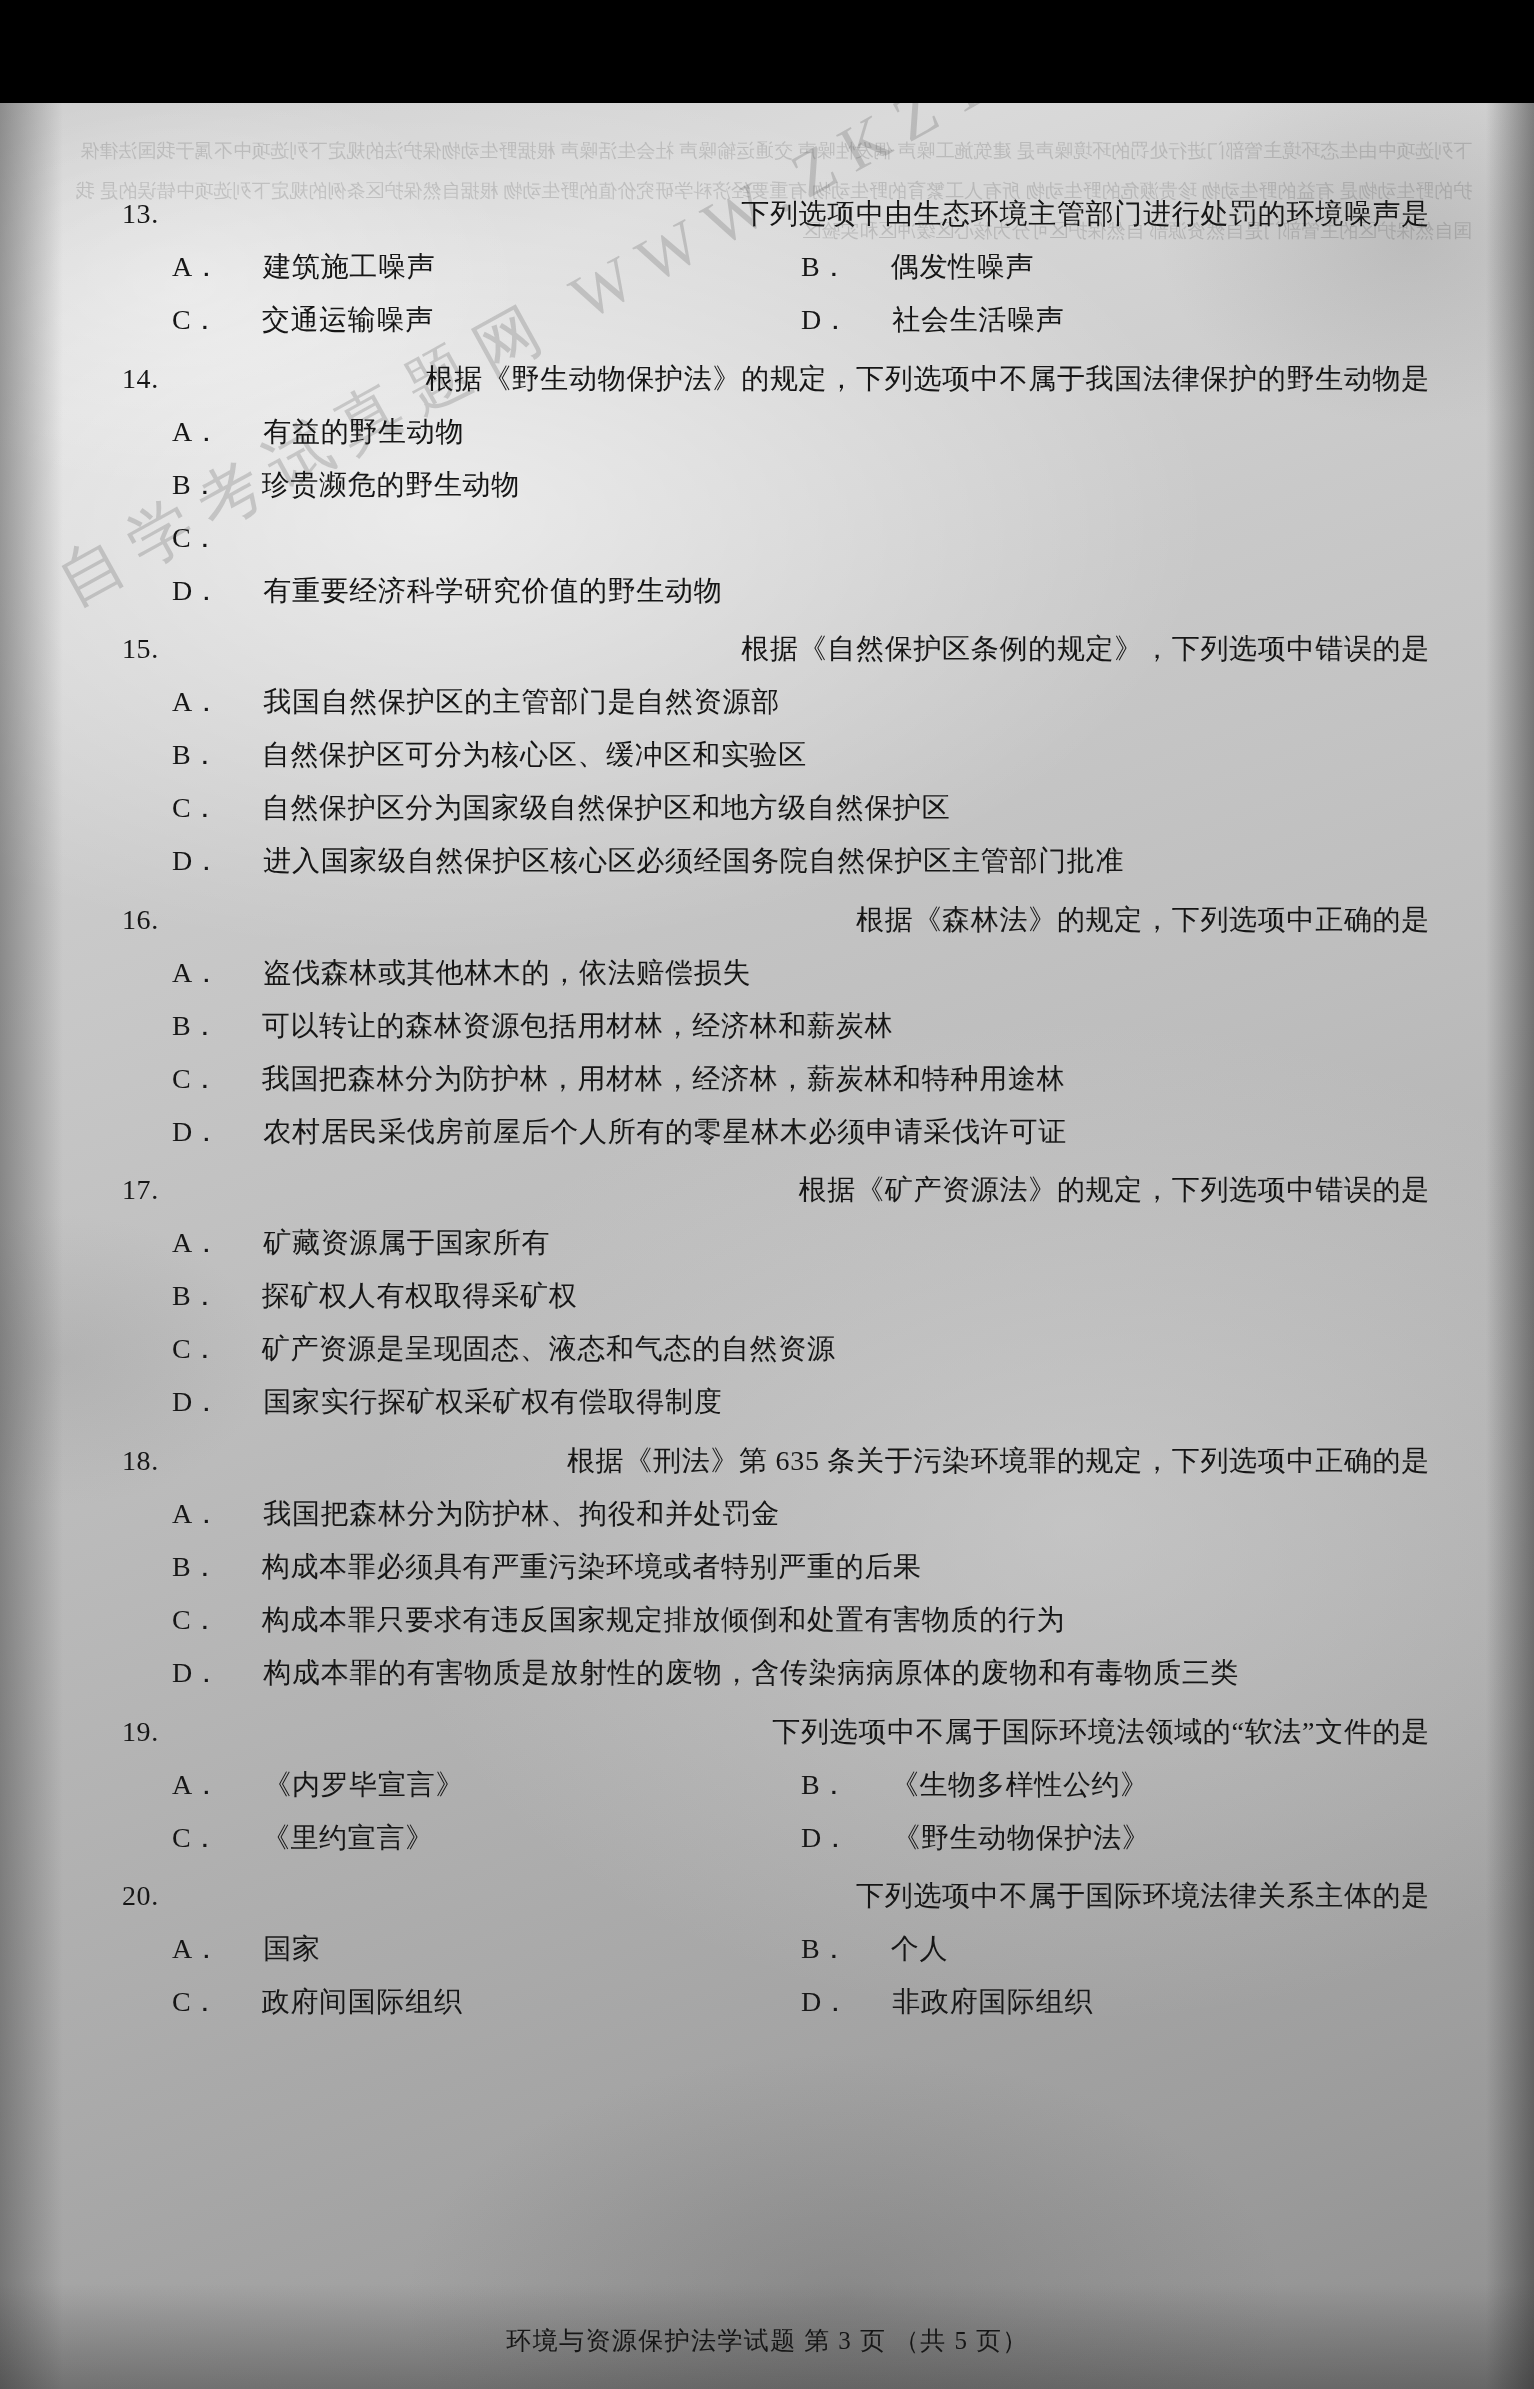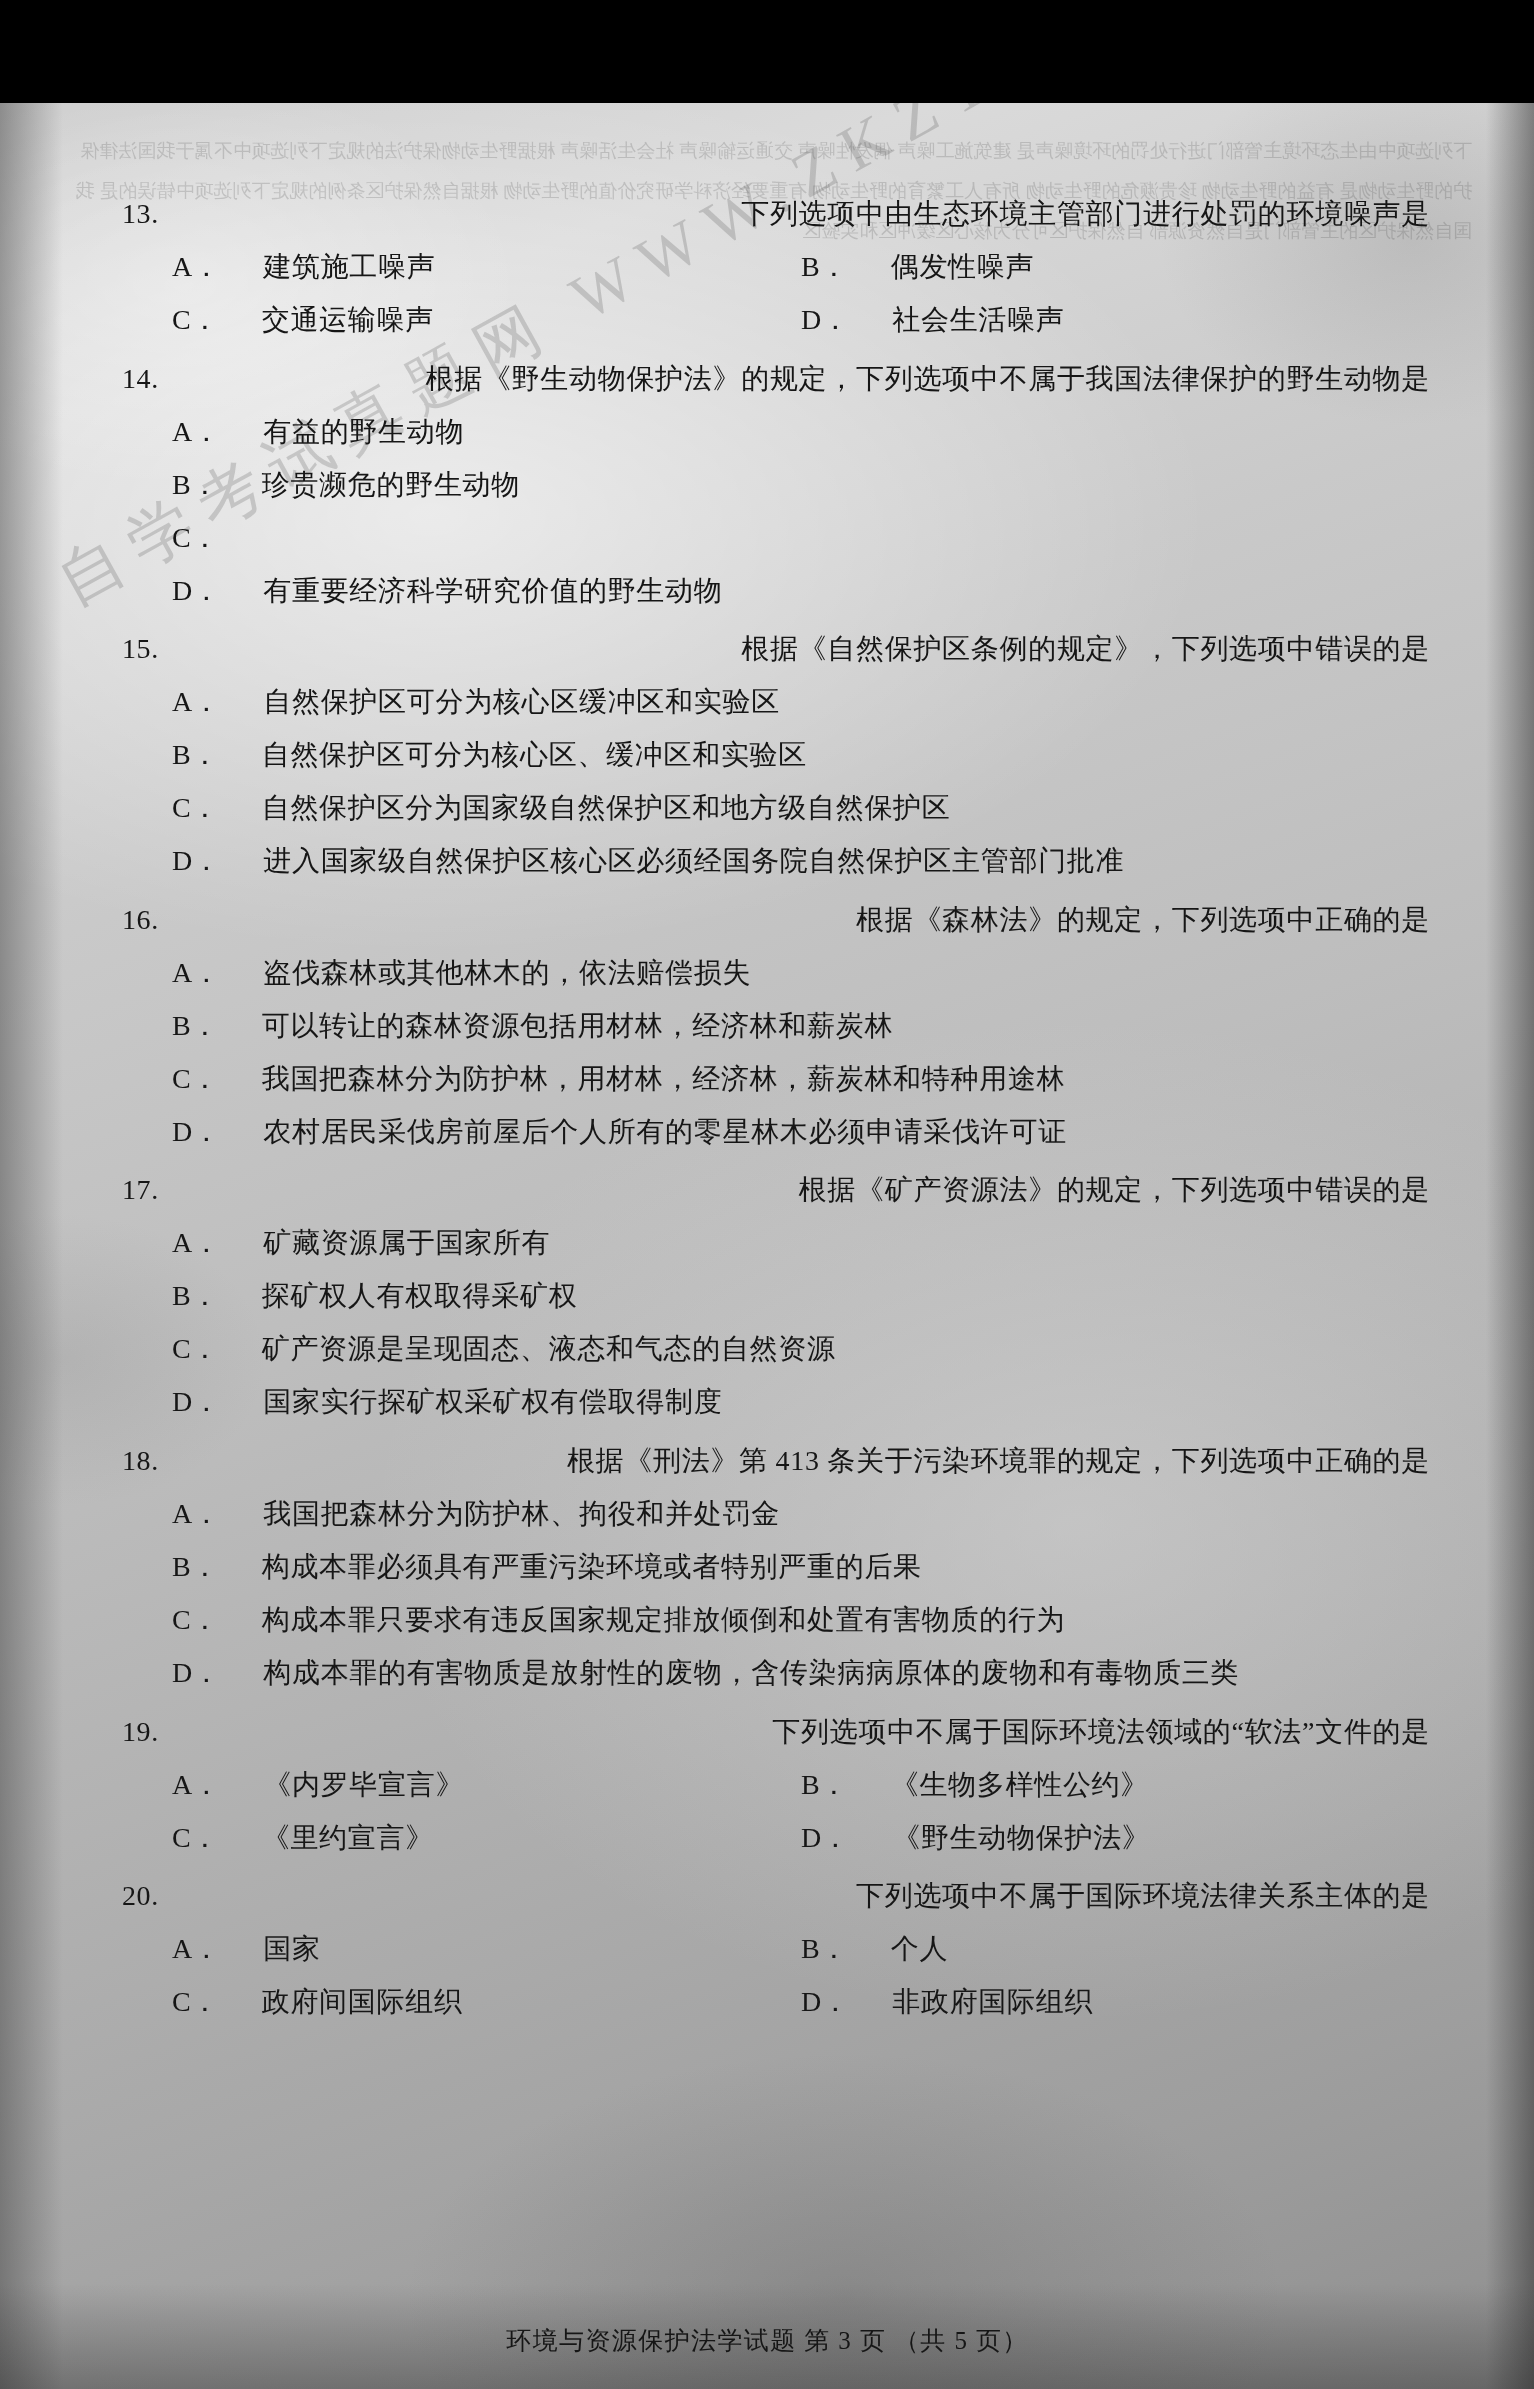"自然保护区可分为核心区缓冲区和实验区" span.opttext { text: 自然保护区可分为核心区缓冲区和实验区 -> 我国自然保护区的主管部门是自然资源部 }
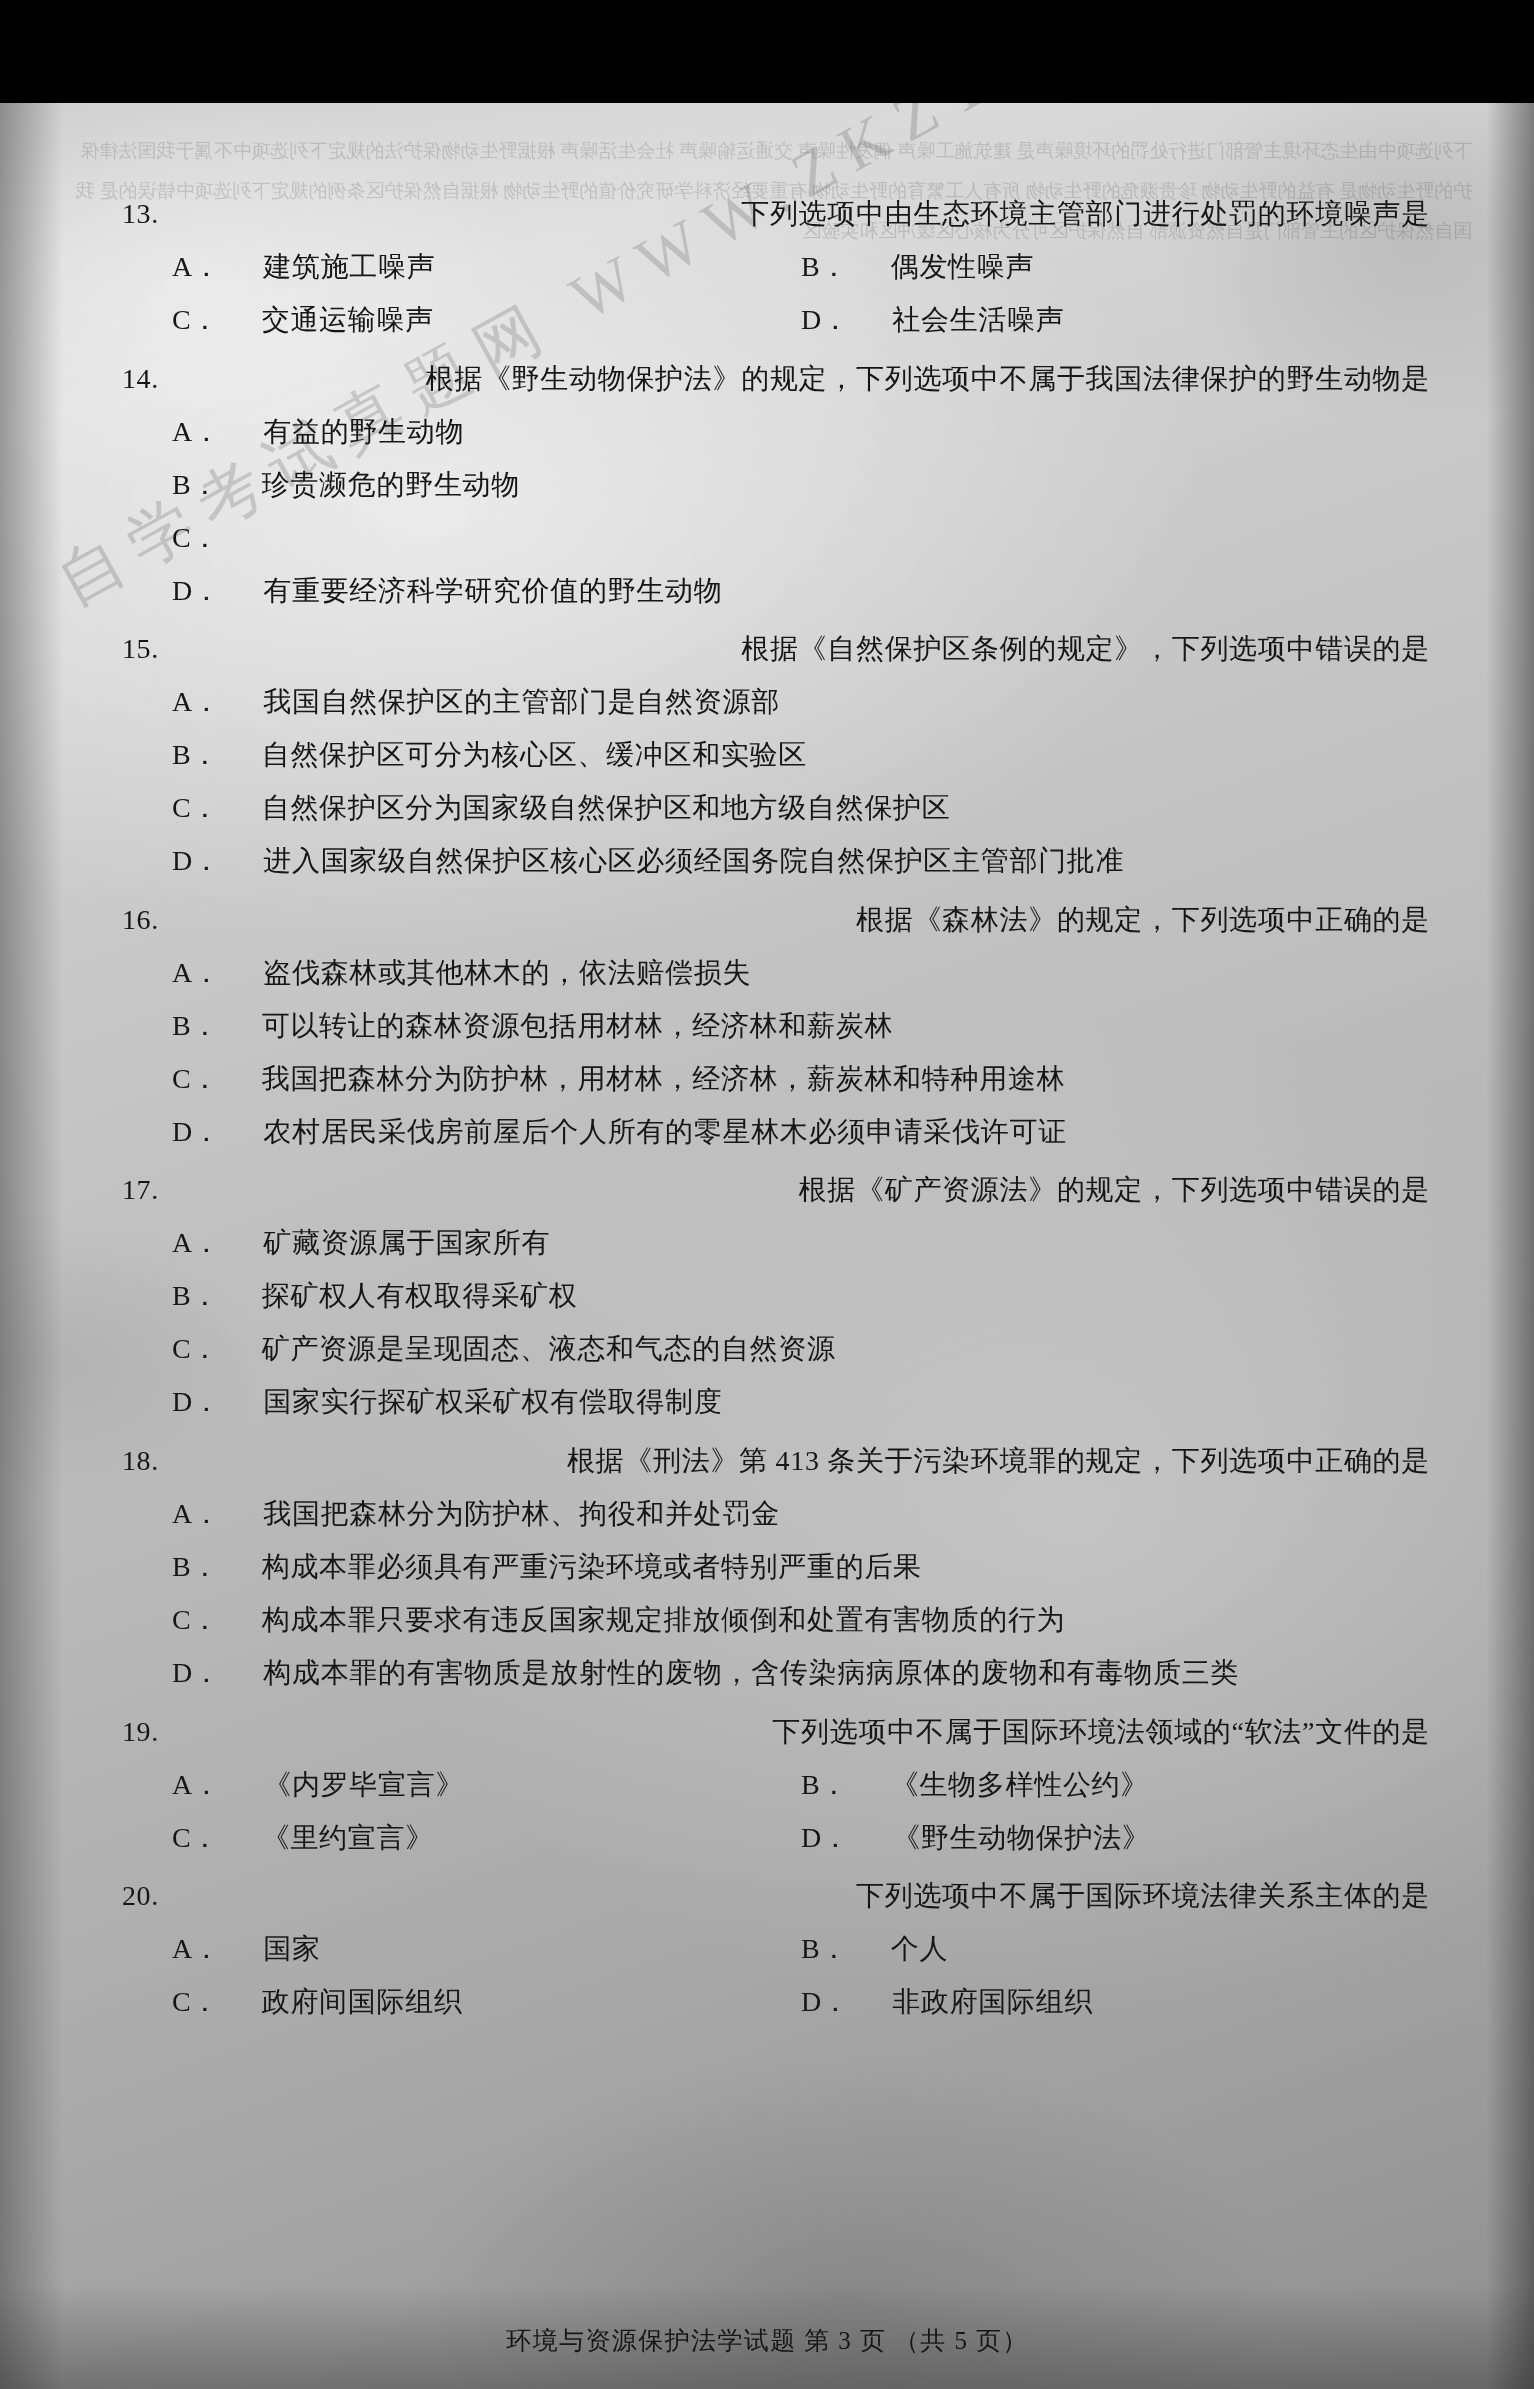"根据《刑法》第 413 条关于污染环境罪的规定，下列选项中正确的是" span.qtext { text: 413 -> 635 }
